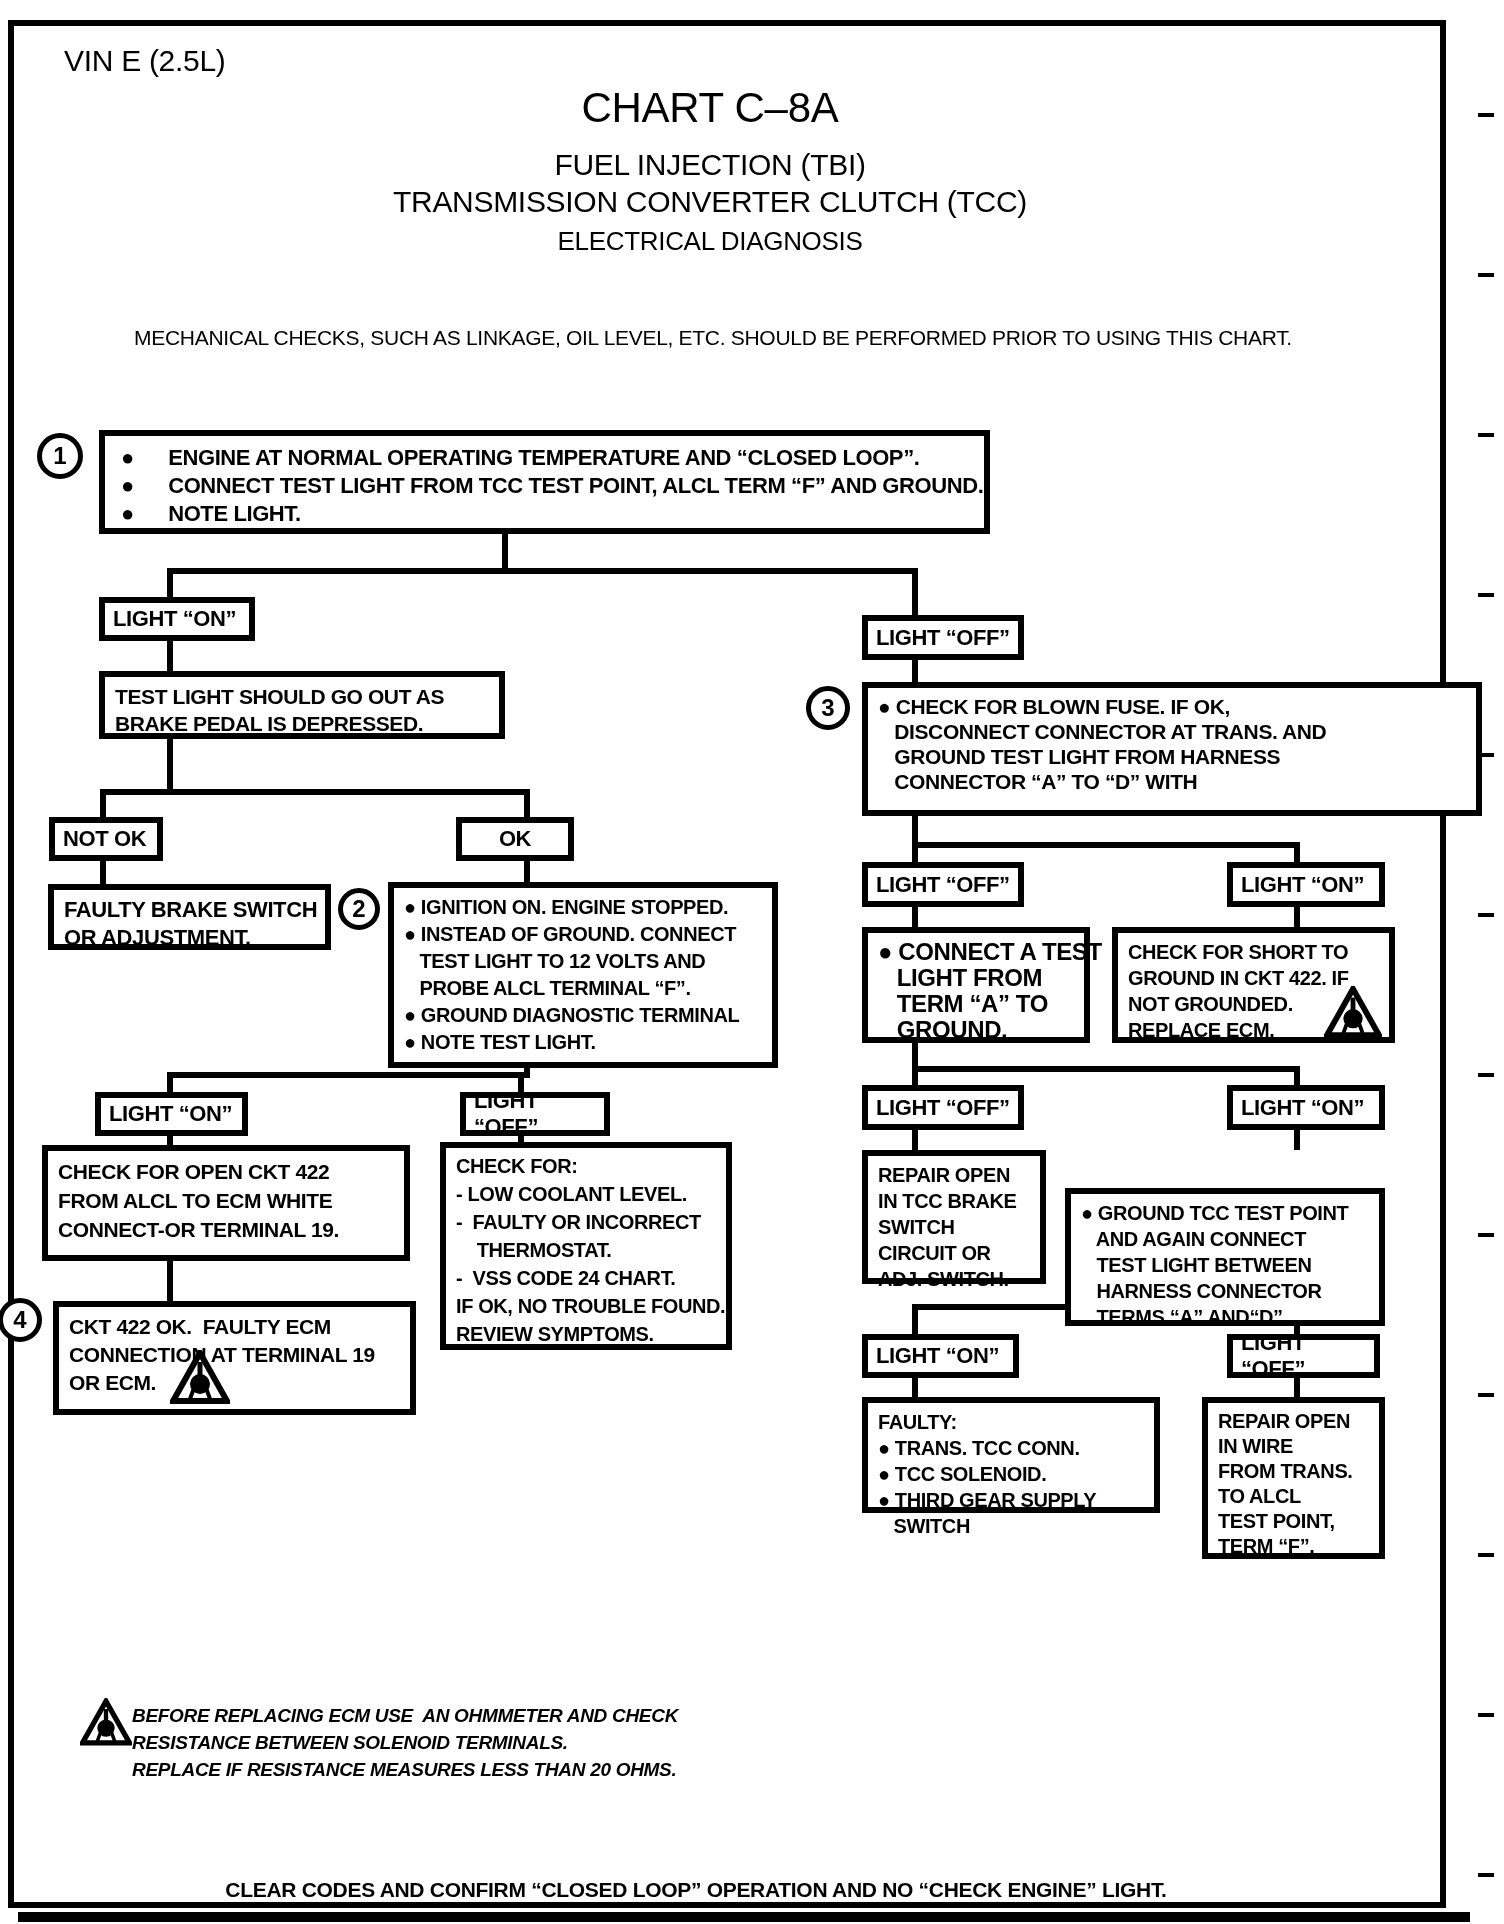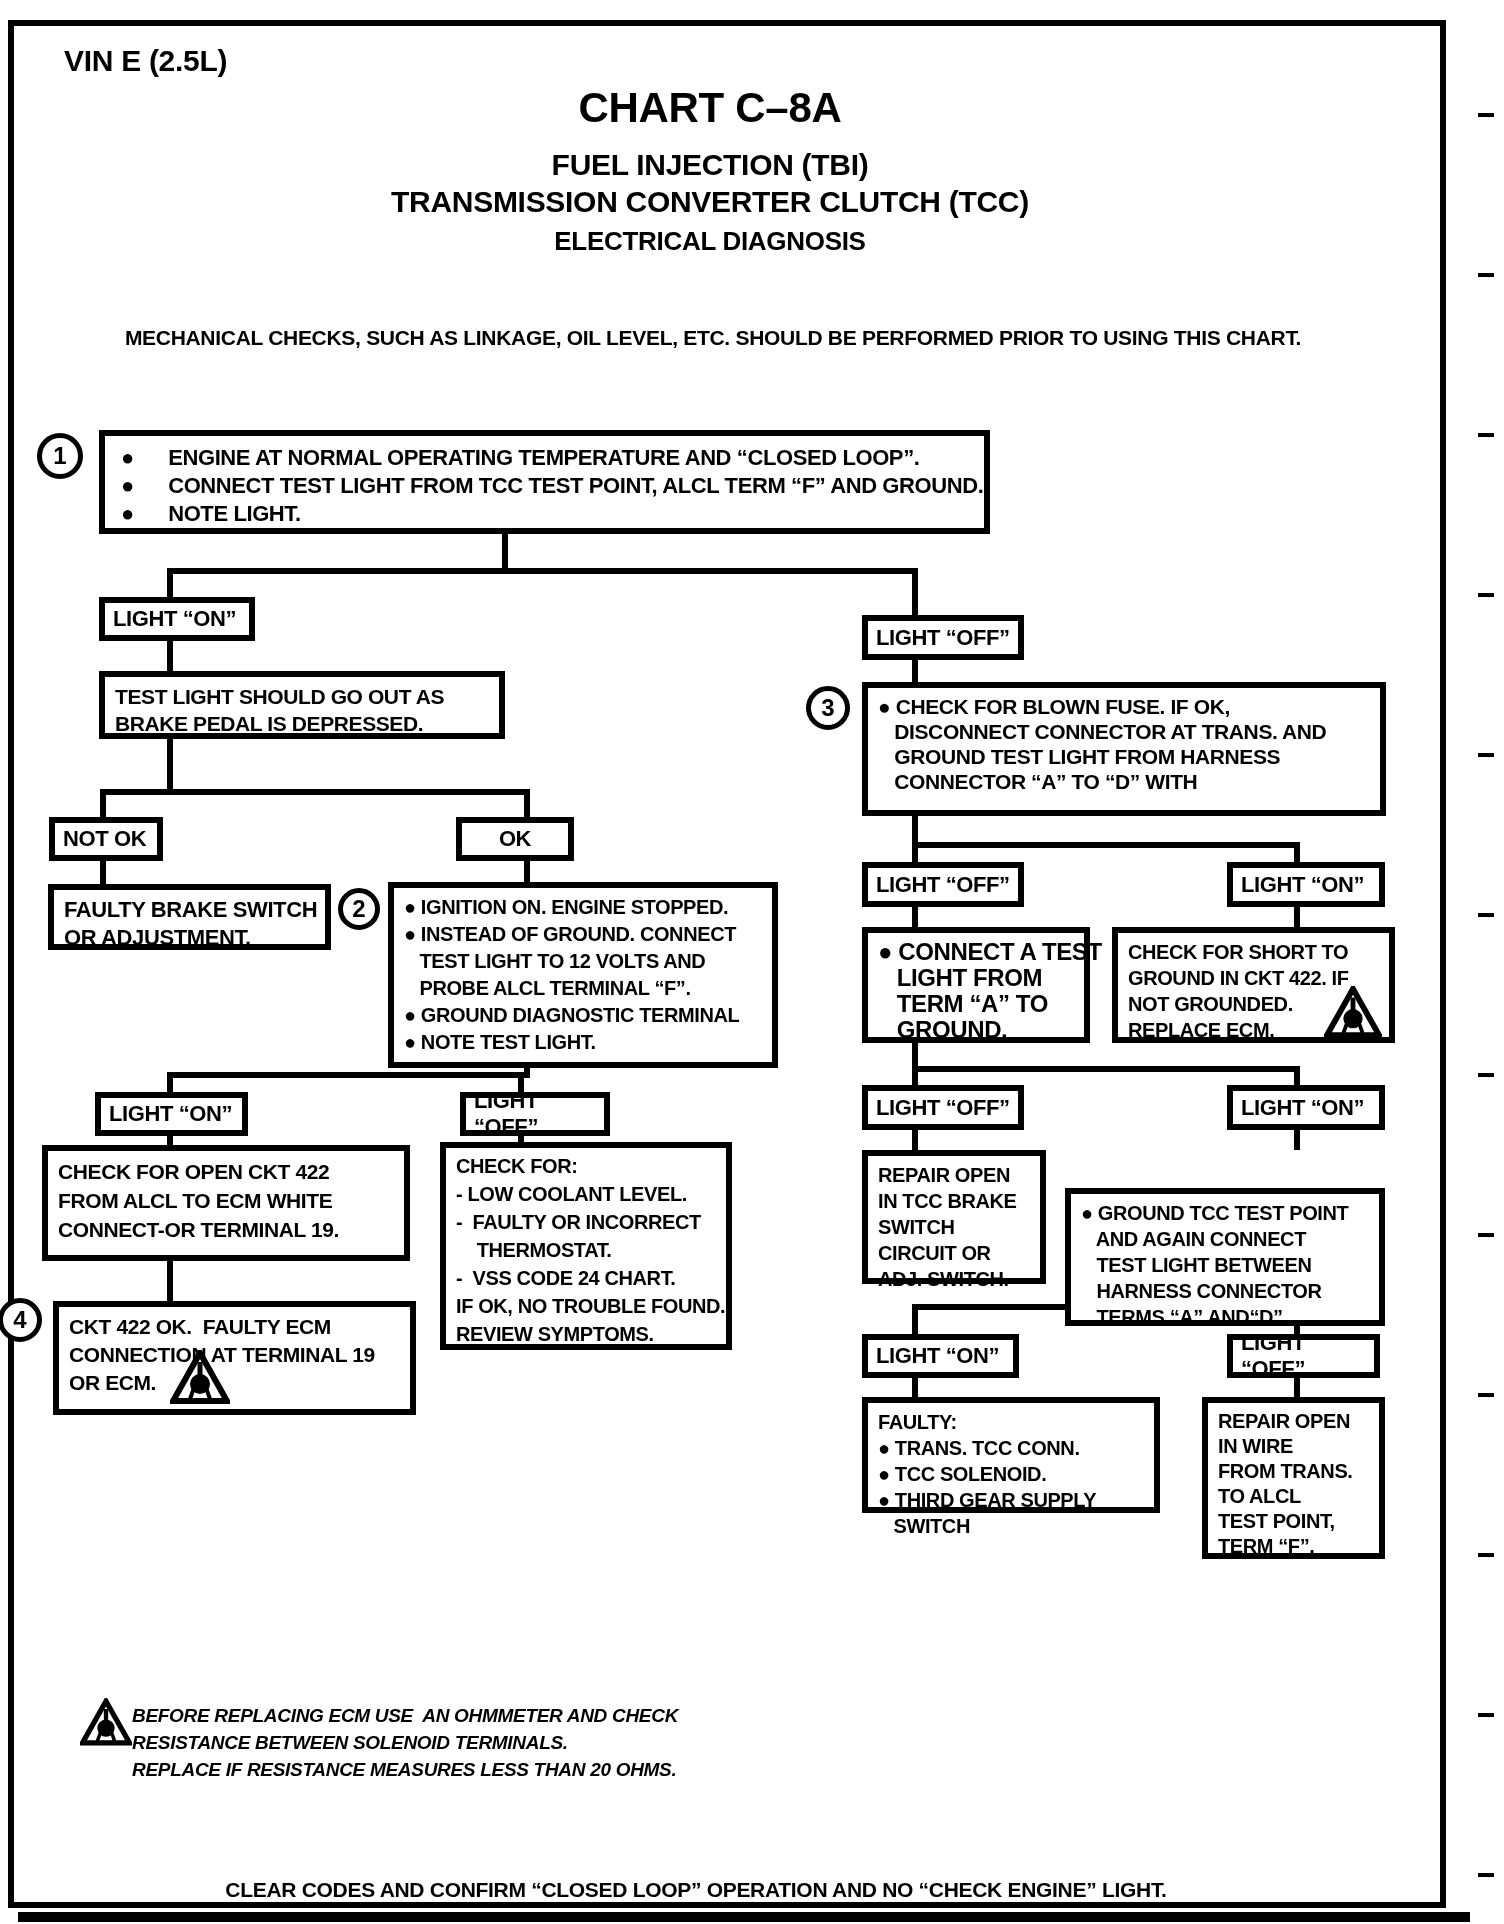"VIN E (2.5L)" .hdr { font-weight: bold -> normal }
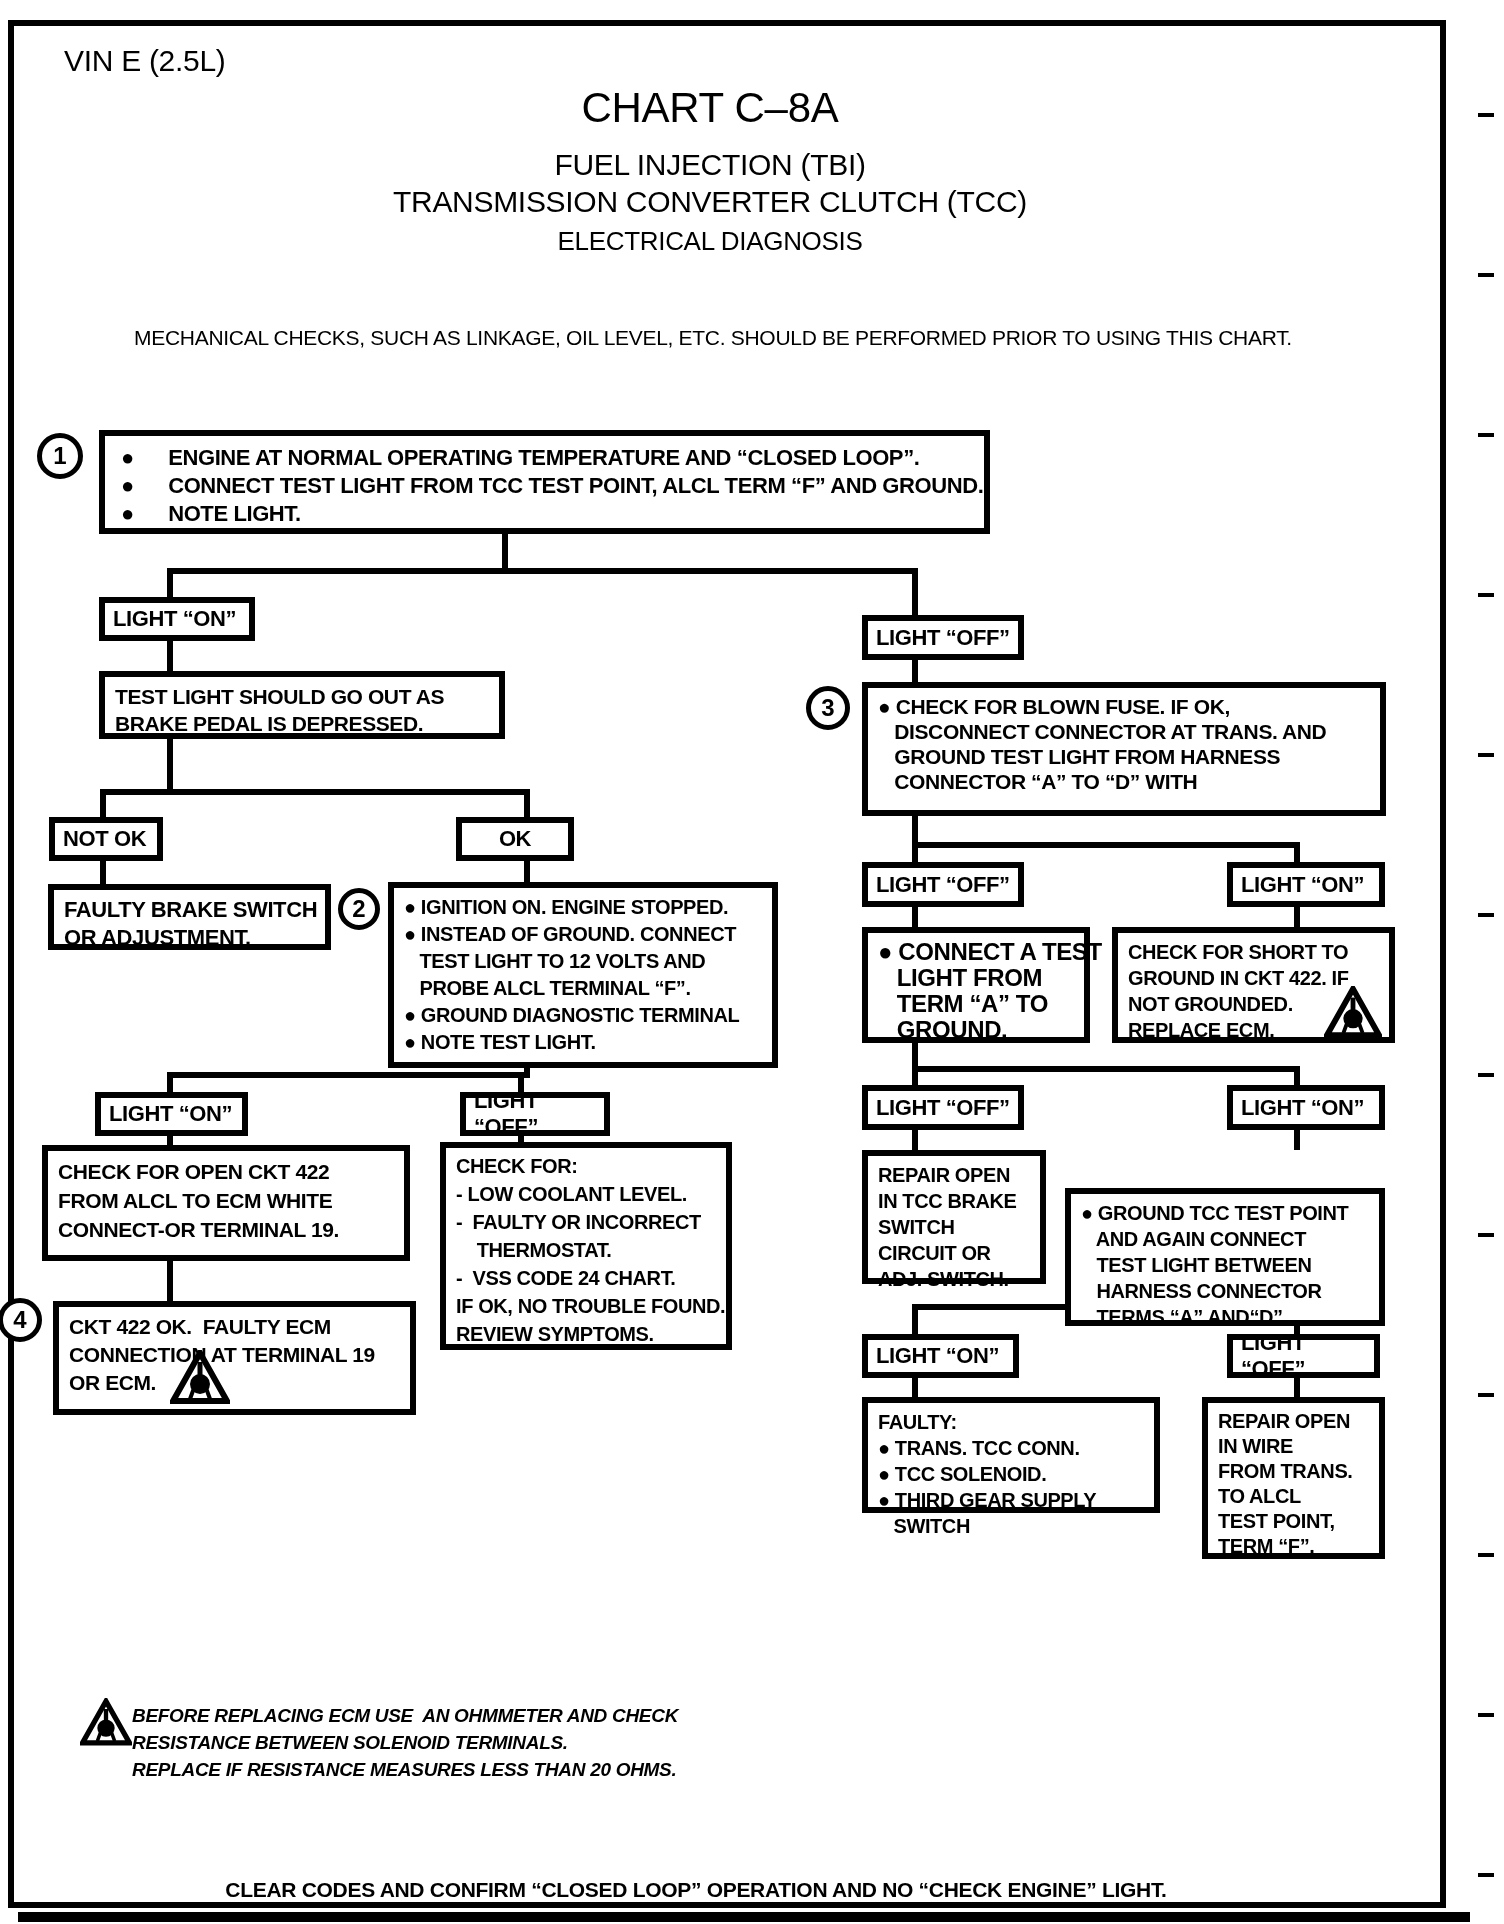"● CHECK FOR BLOWN FUSE." div.node { width: 524px -> 620px }
